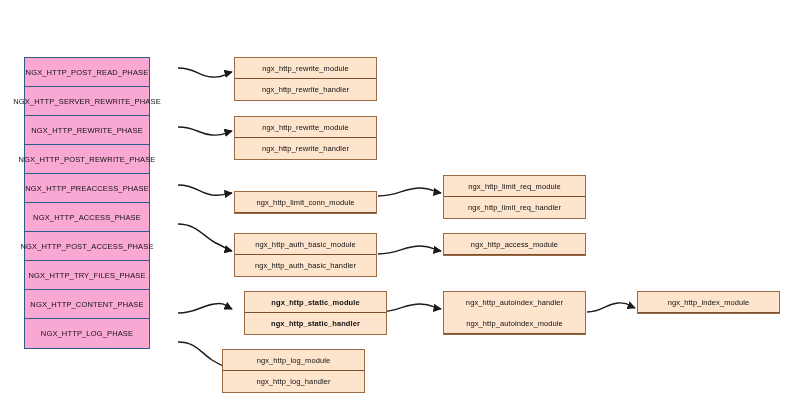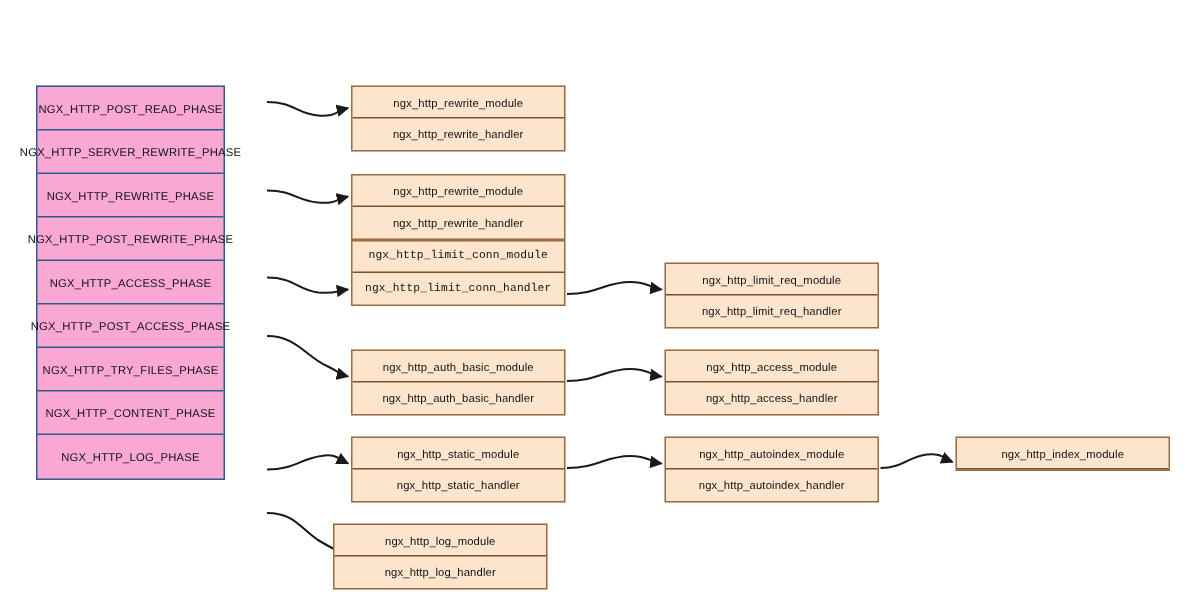"NGX_HTTP_PREACCESS_PHASE" div.phase-cell { html: none -> <div>NGX_HTTP_PREACCESS_PHASE</div> }
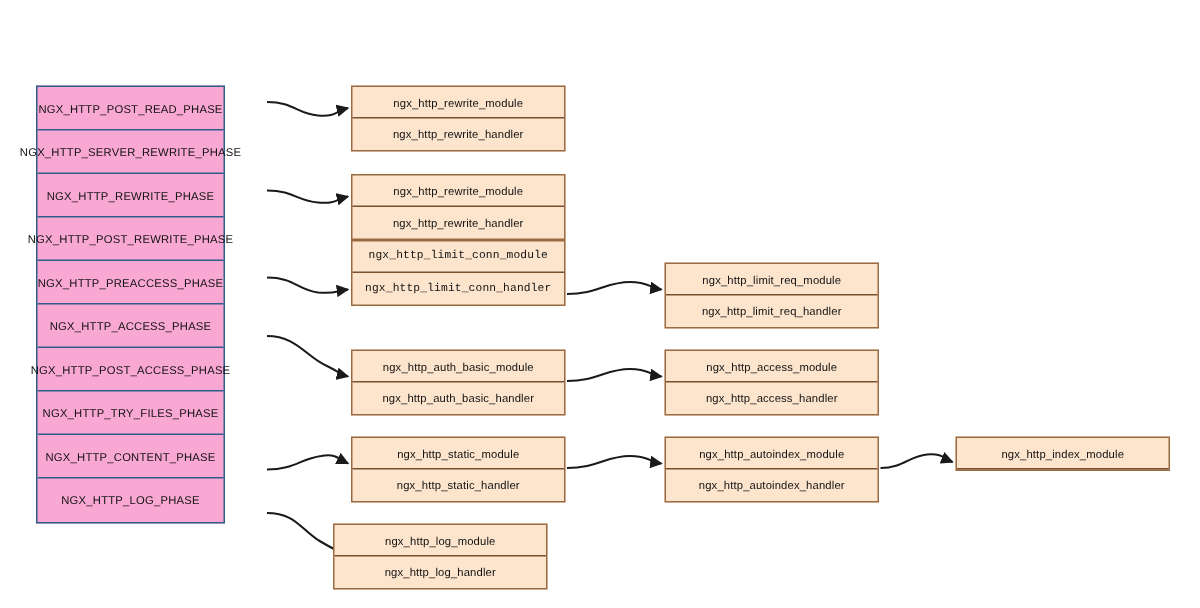"ngx_http_limit_conn_module" div.mod-box { font-family: Liberation Mono, monospace -> none; top: 160px -> 191px }
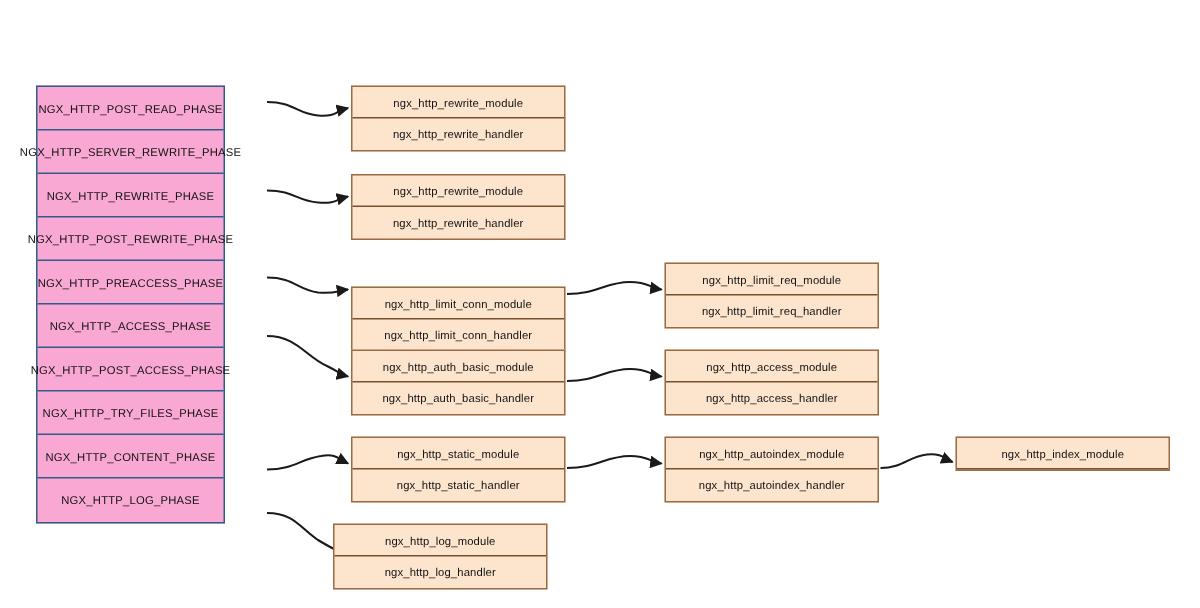"ngx_http_limit_conn_handler" div.mod-cell { html: <div>ngx_http_limit_conn_handler</div> -> none }
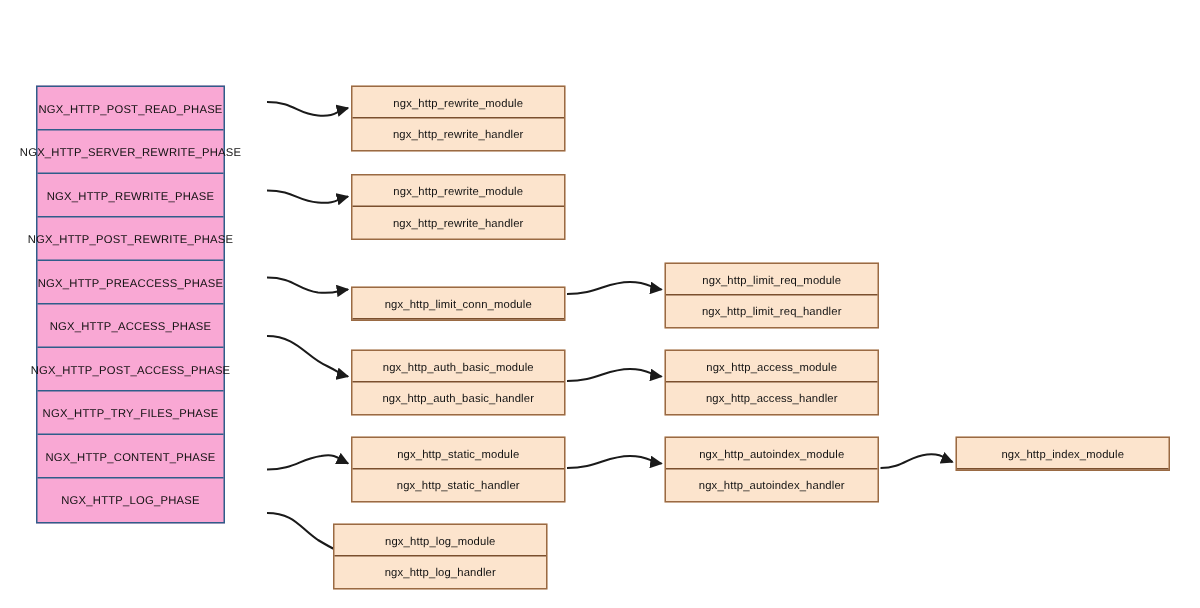"ngx_http_access_handler" div.mod-cell { html: <div>ngx_http_access_handler</div> -> none }
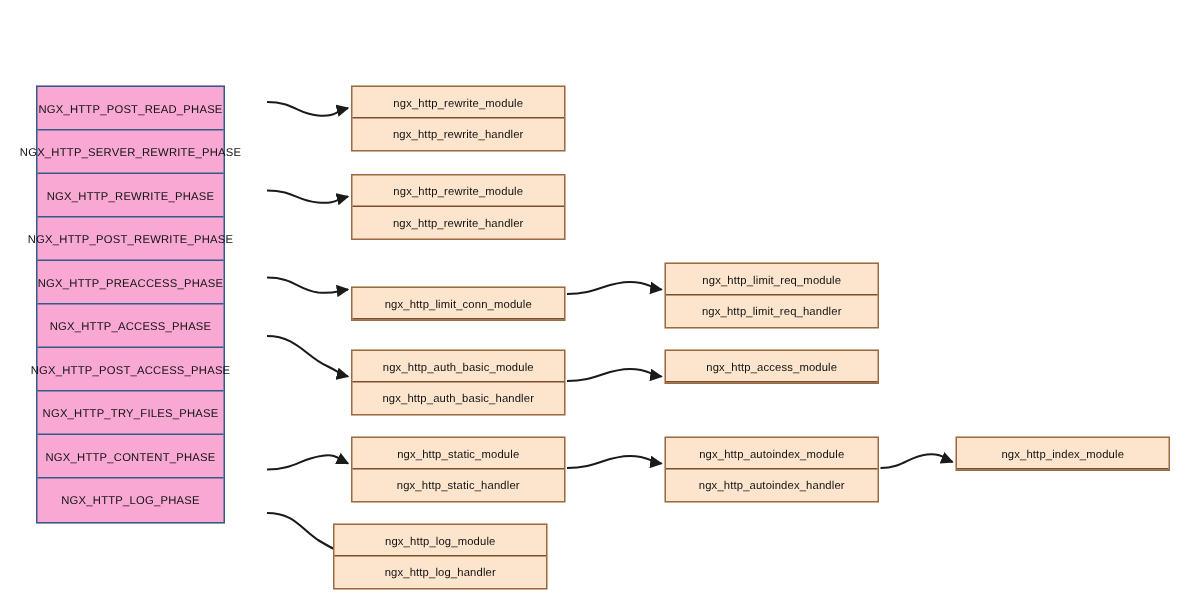"ngx_http_static_module" div.mod-box { font-weight: none -> bold; left: 234px -> 244px }
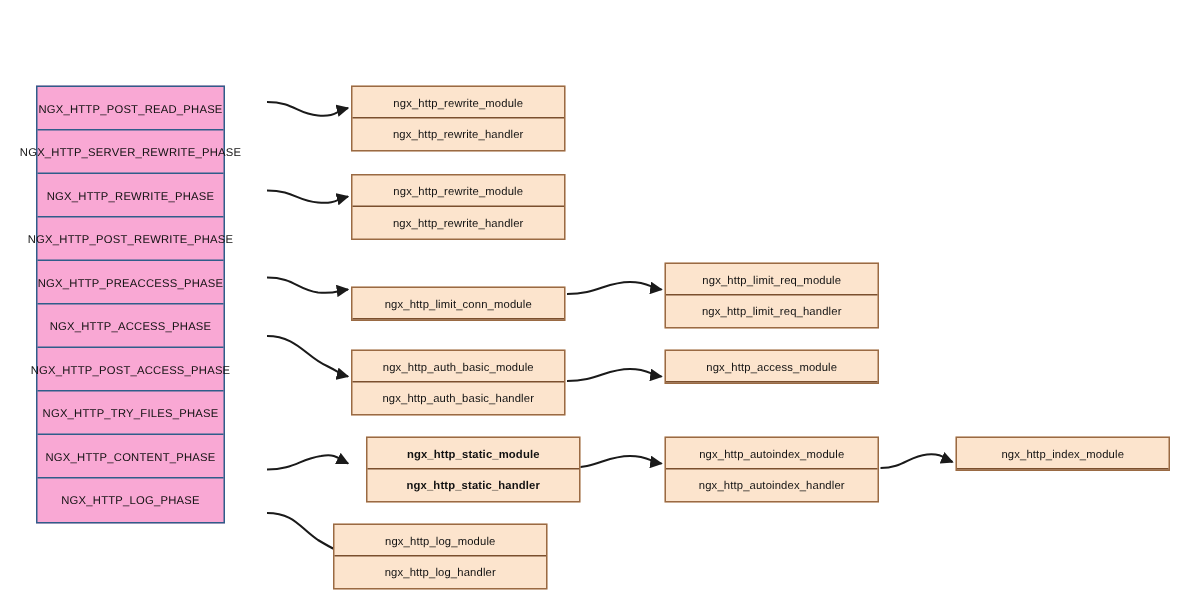"ngx_http_autoindex_module" div.mod-cell { order: before "ngx_http_autoindex_handler" -> after "ngx_http_autoindex_handler" }
